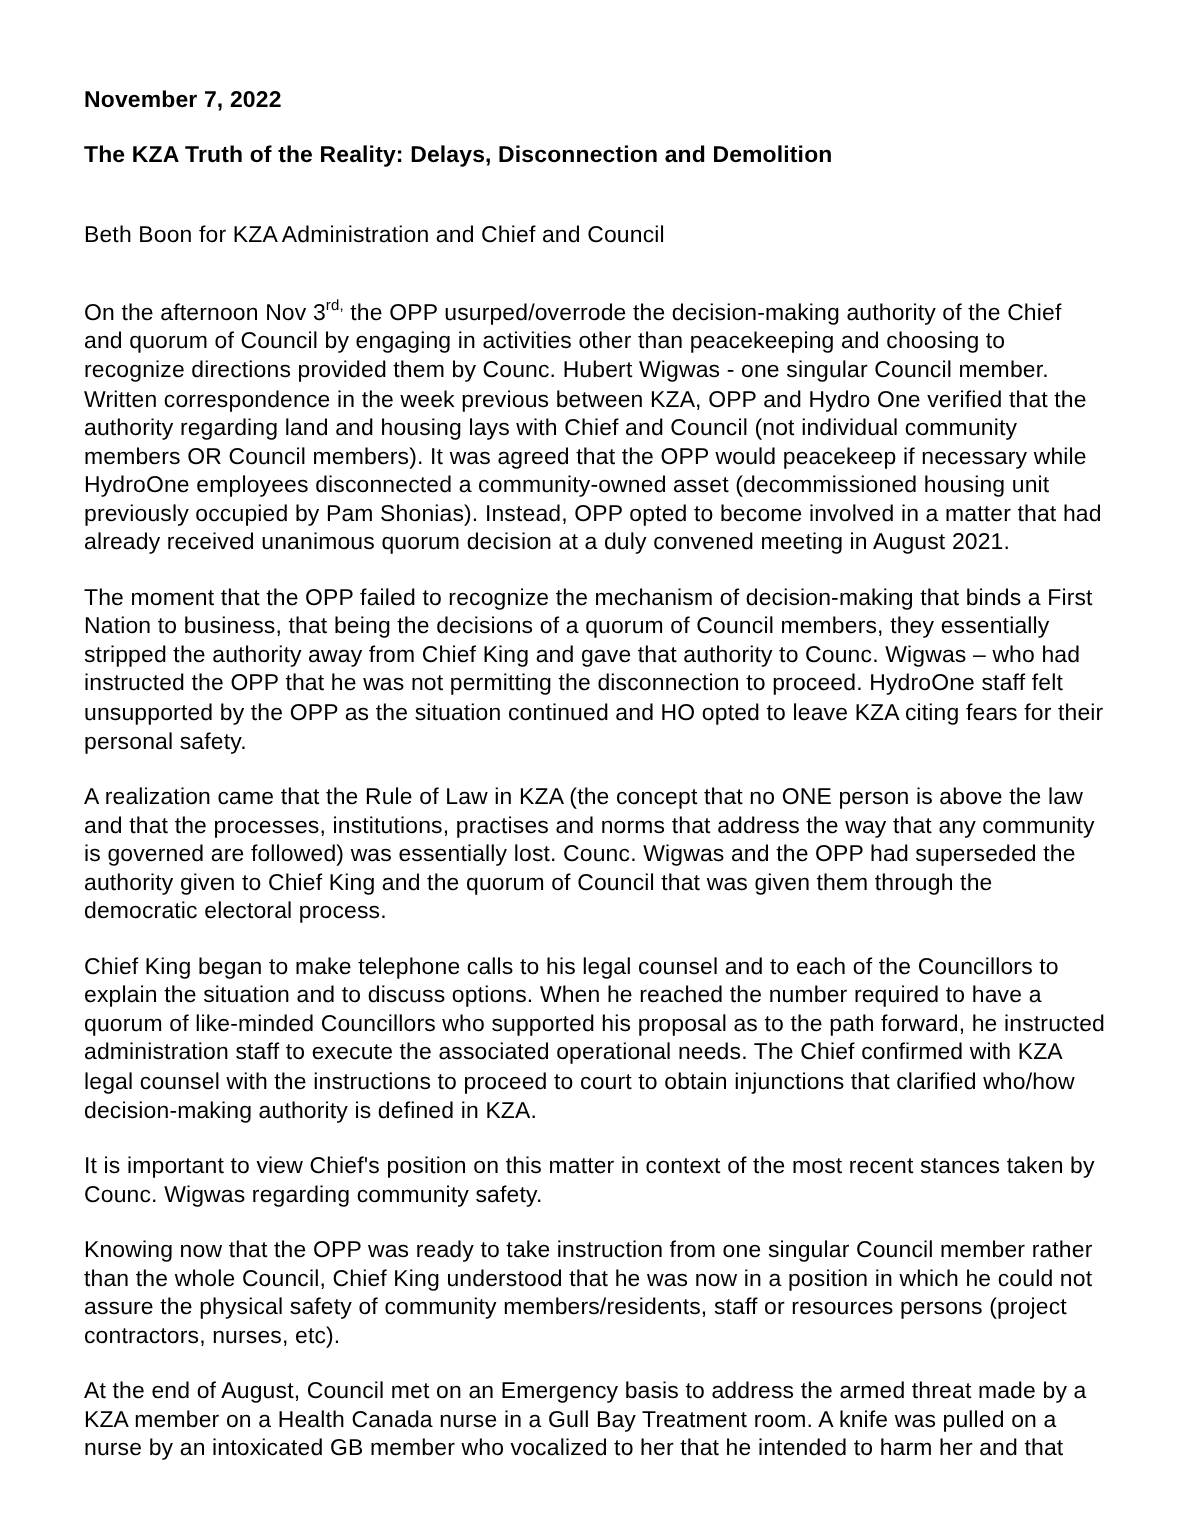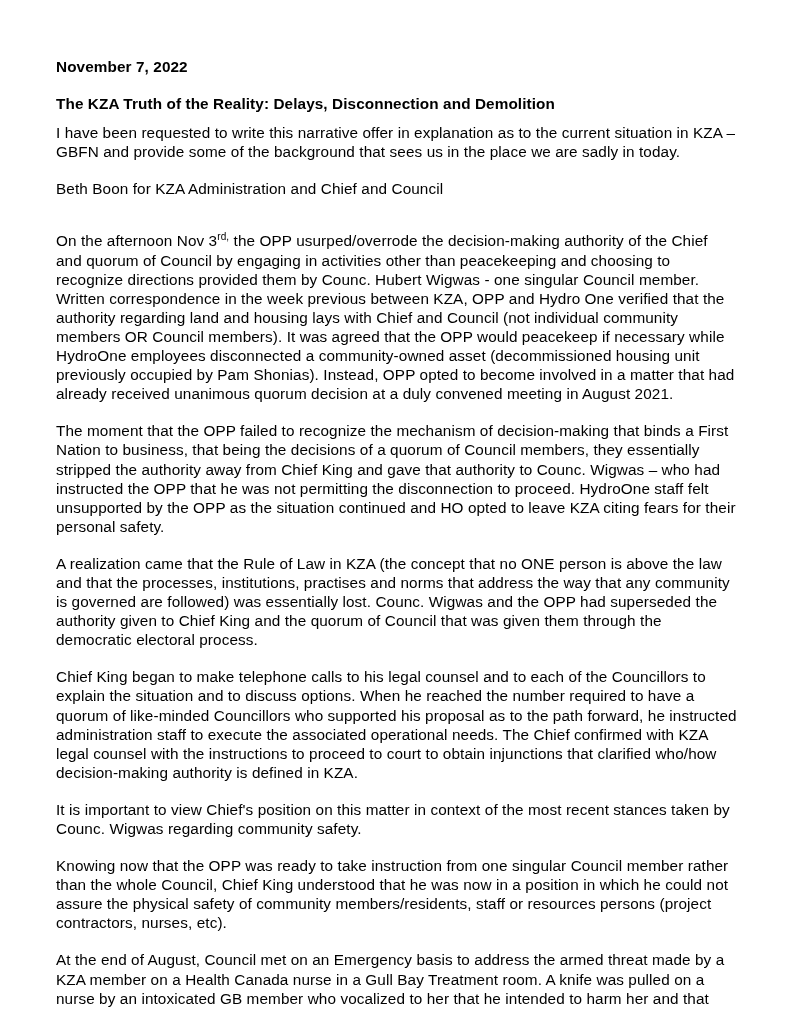"The KZA Truth of the" .doc p.title { margin-bottom: 10px -> 34px }
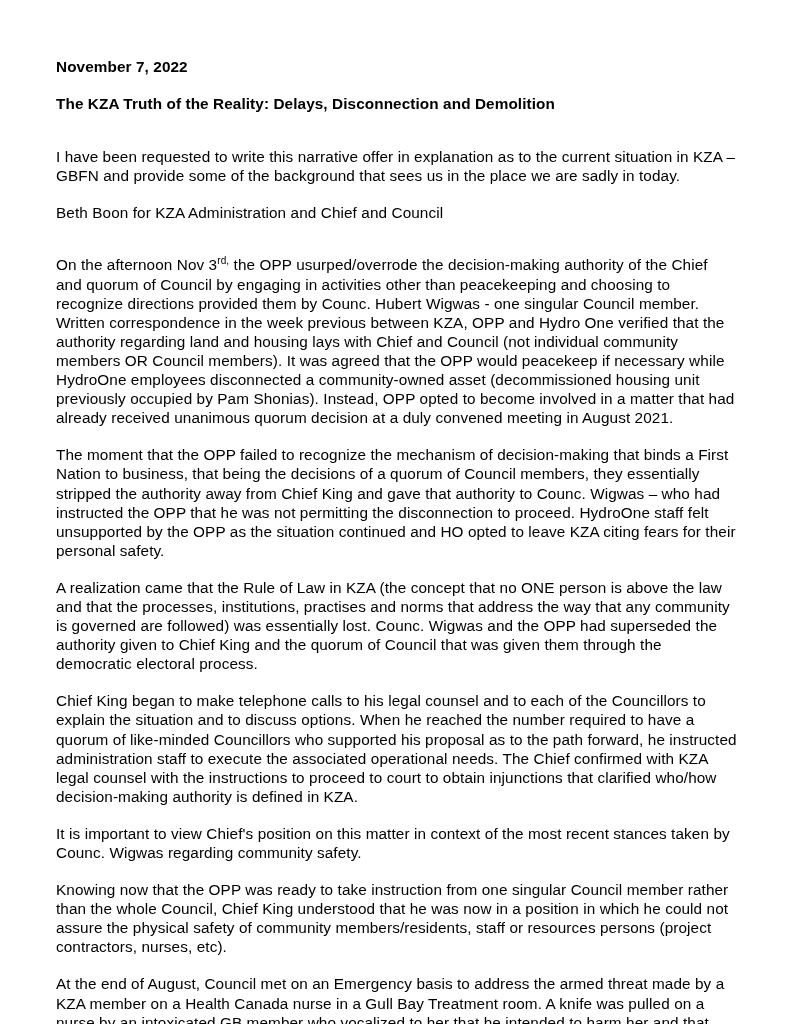"I have been requested to" p { html: <p>I have been requested to write this narrative offer in explanation as to the current situation in KZA – GBFN and provide some of the background that sees us in the place we are sadly in today.</p> -> none }
